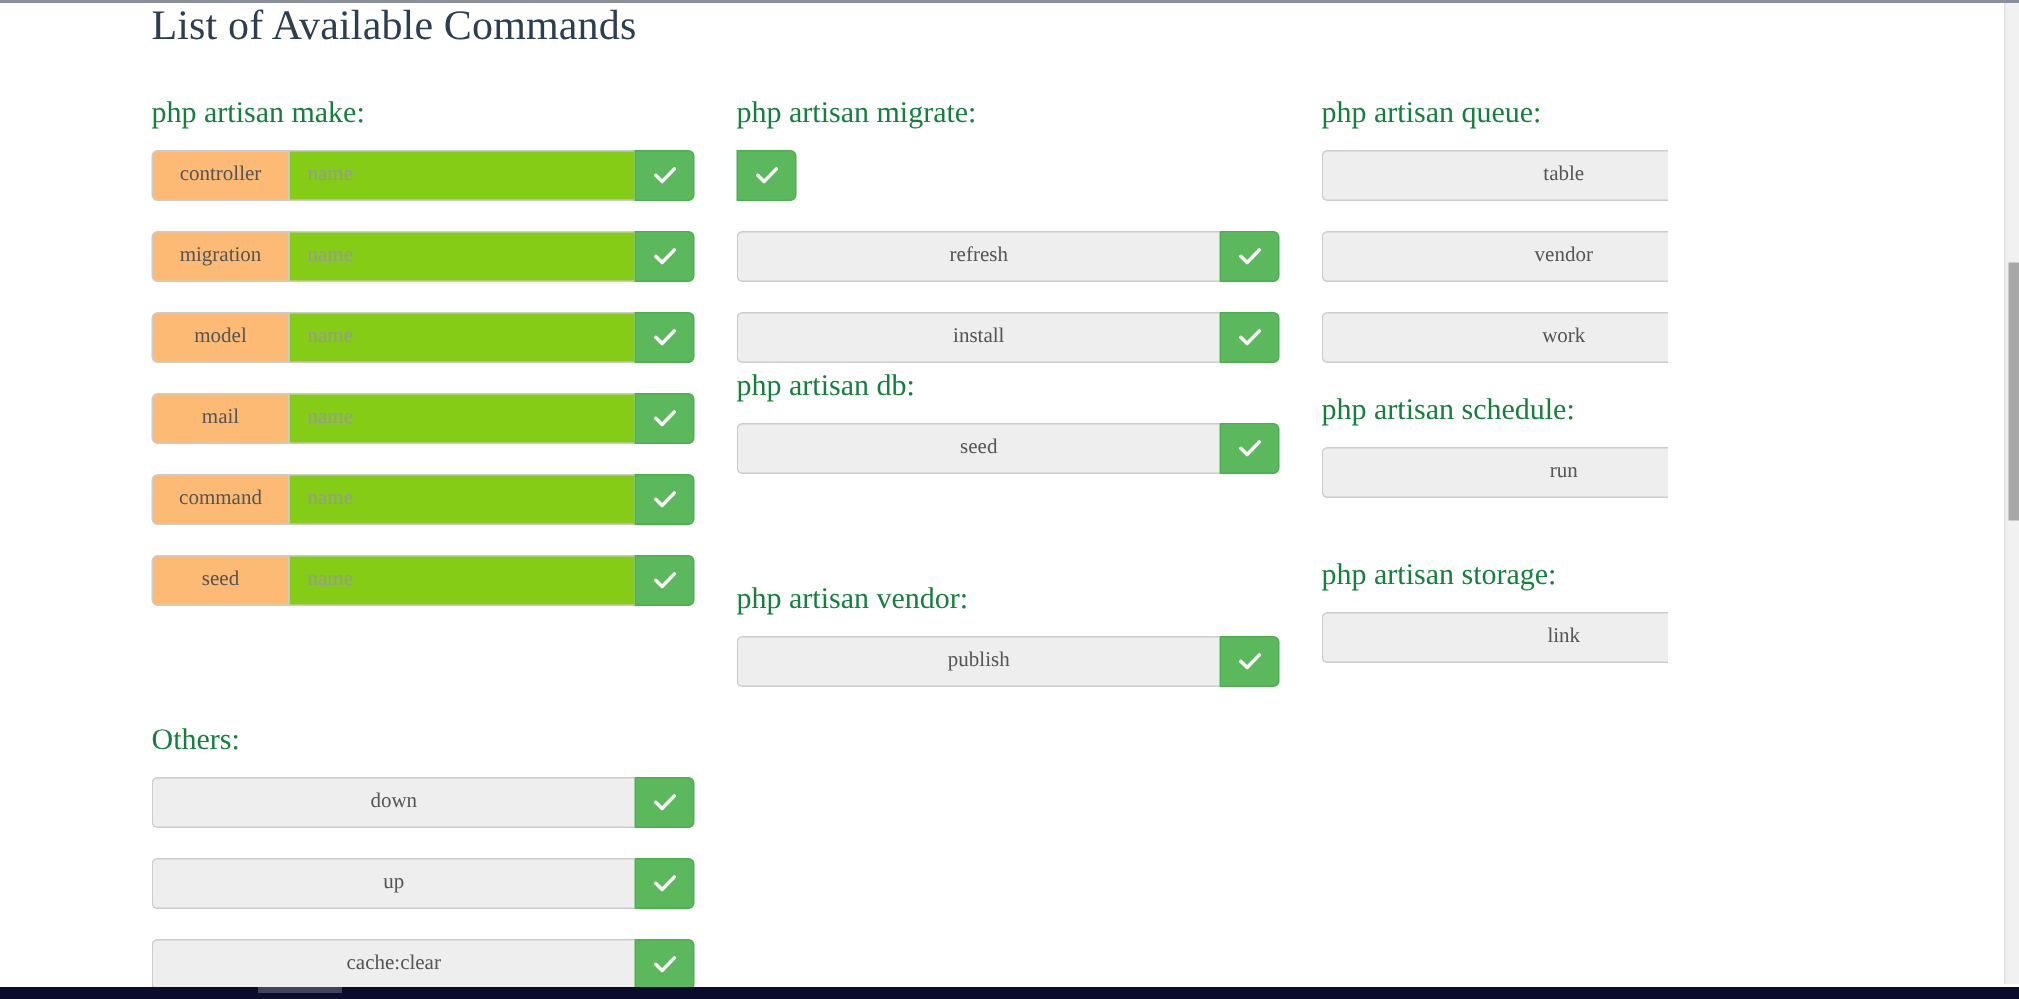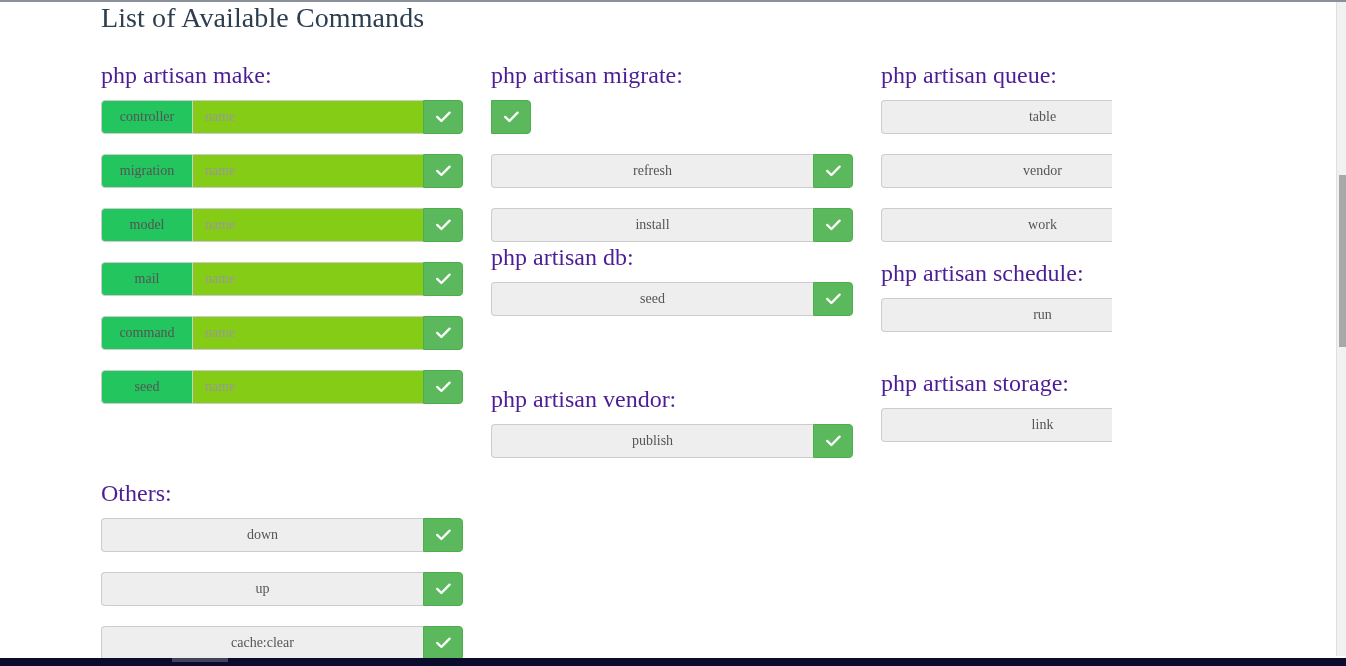"php artisan make:" .section-title { color: #4c1d95 -> #15803d; font-size: 24px -> 20px }
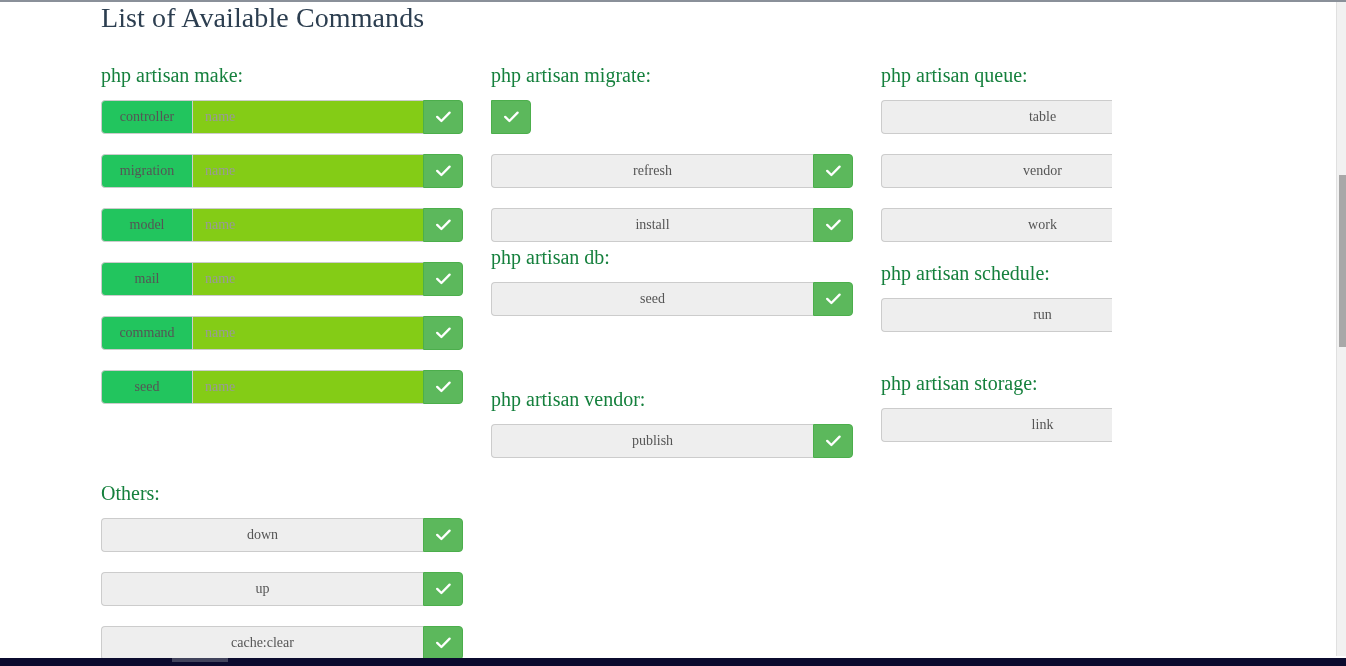"controller" .ig-addon { background: #22c55e -> #fdba74 }
